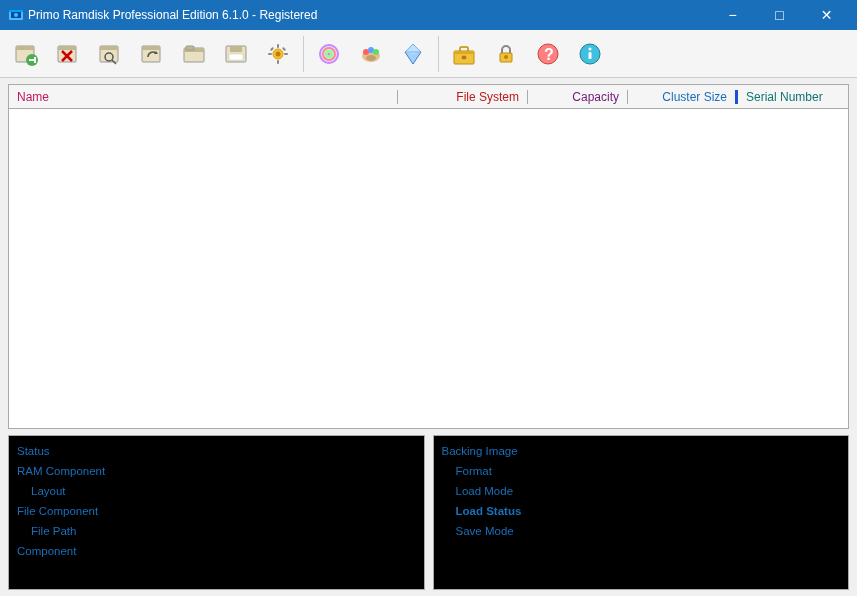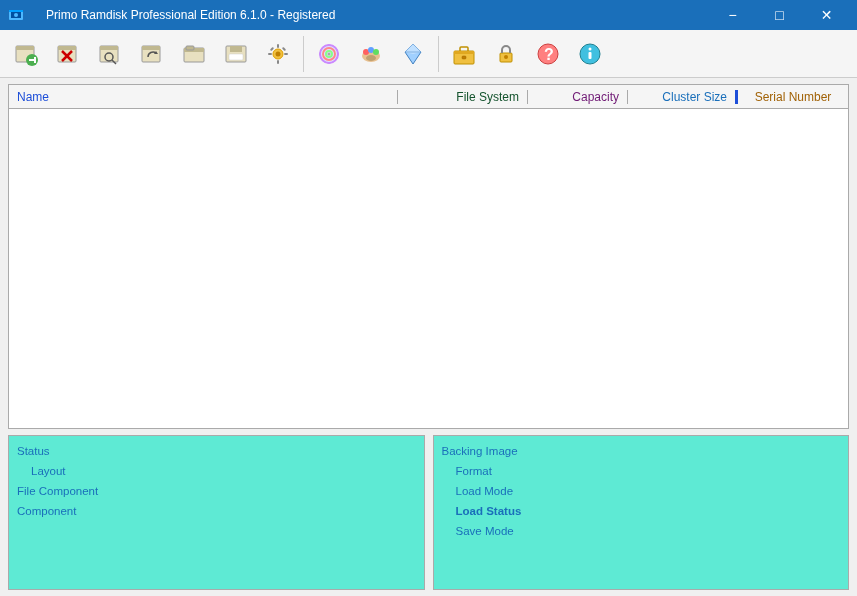"Primo Ramdisk Professional Edition 6.1.0" #title-left { gap: 22px -> 4px }
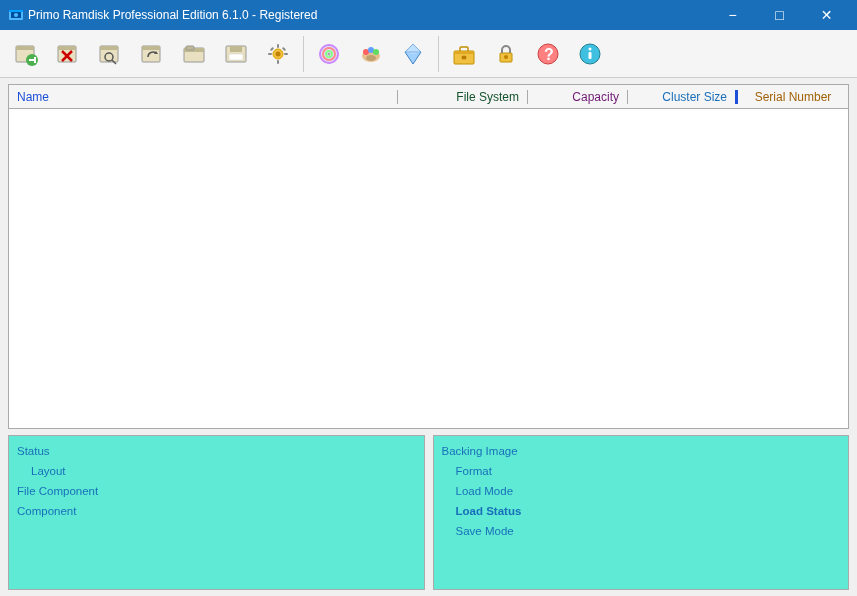"Name" .th-name { color: #1d4ed8 -> #be185d }
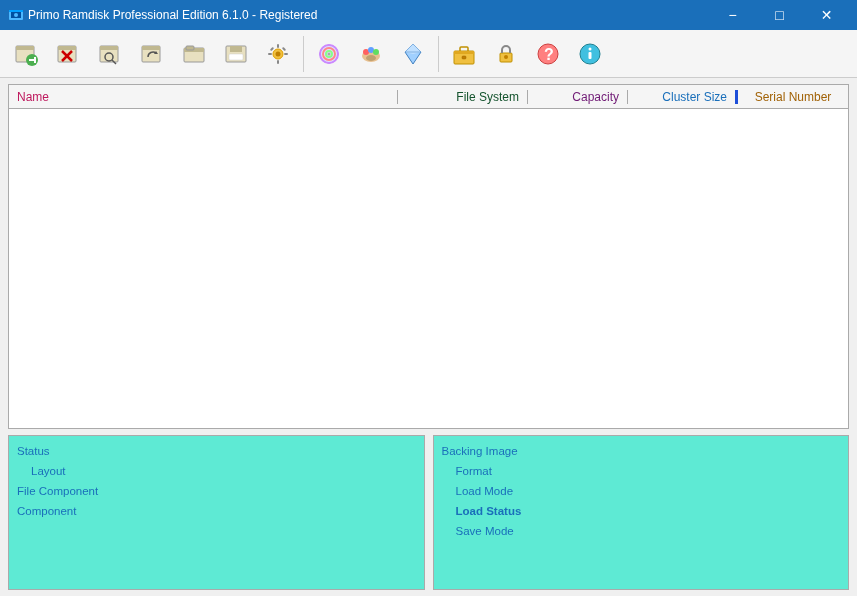"File System" .th-filesystem { color: #14532d -> #b91c1c }
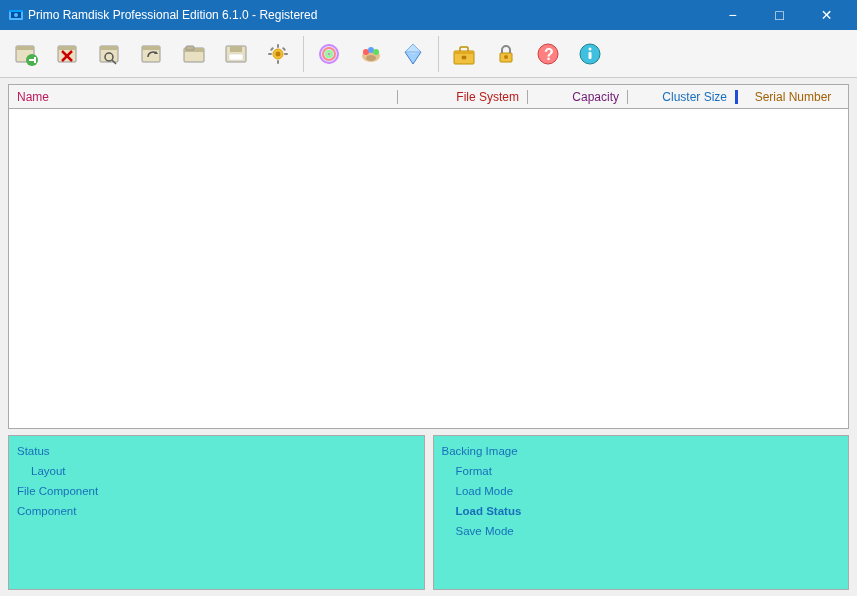"Serial Number" .th-serial { color: #a16207 -> #0f766e; text-align: center -> left }
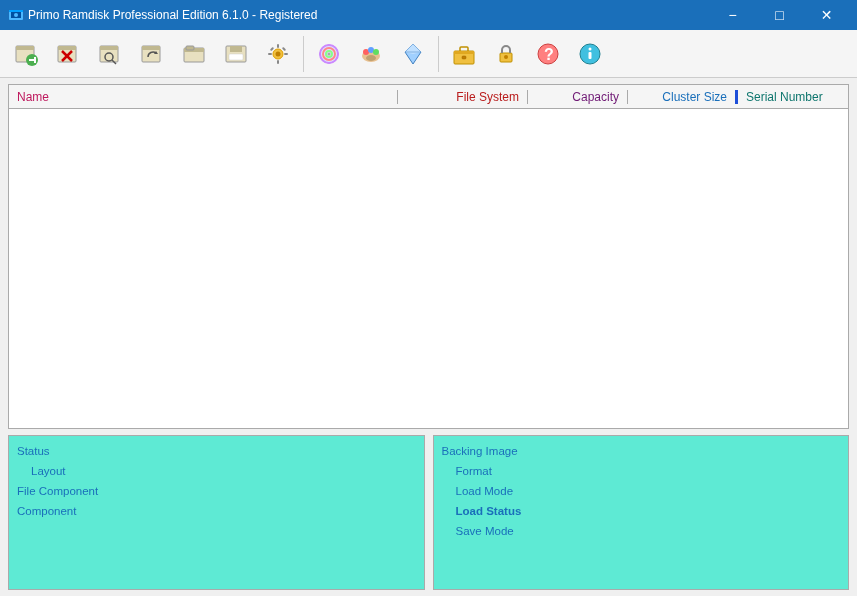"Status" .info-panel { background: #5eead4 -> #000000 }
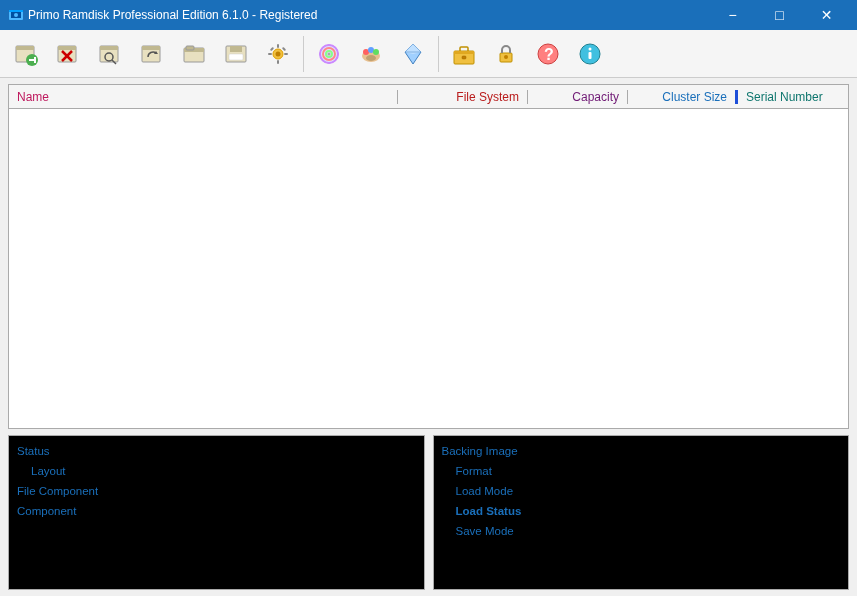"RAM Component" div.info-row { html: none -> <div> <span>RAM Component</span> <span></span> </div> }
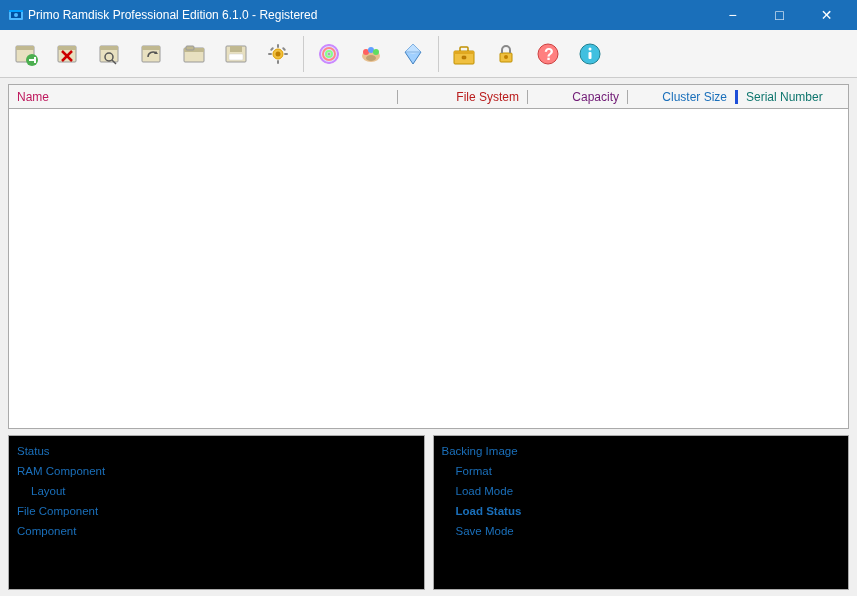"File Path" div.info-row { html: none -> <div> <span>File Path</span> <span></span> </div> }
